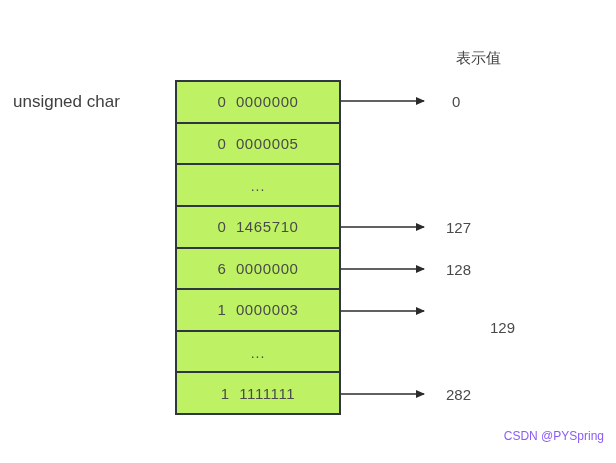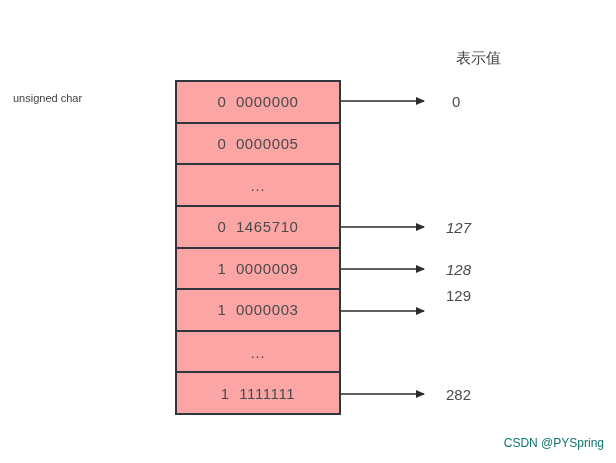"unsigned char" #type-label { font-size: 11px -> 17px }
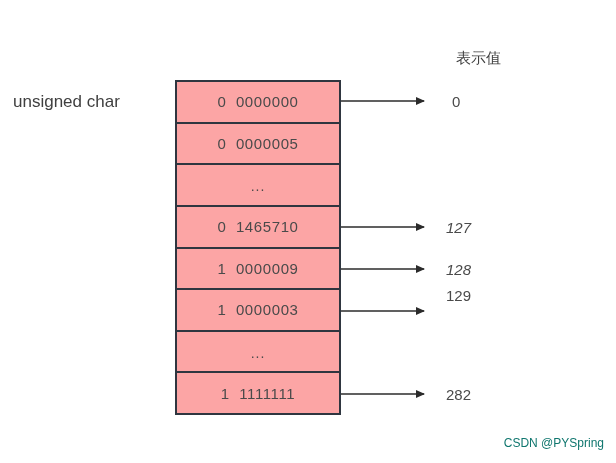"0 0000000" .memory-row { background: #fca5a5 -> #bef264 }
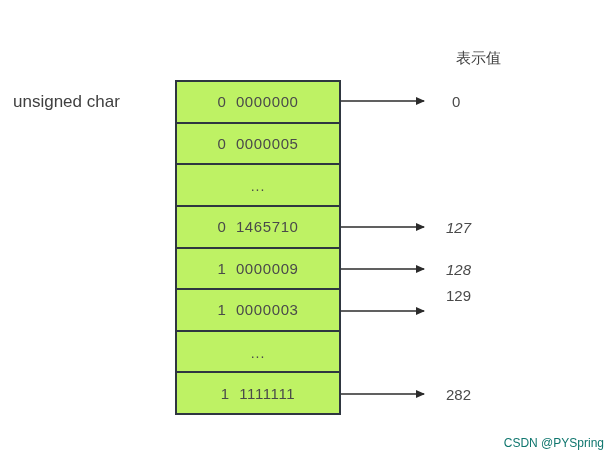"127" div.value-label { font-style: italic -> none }
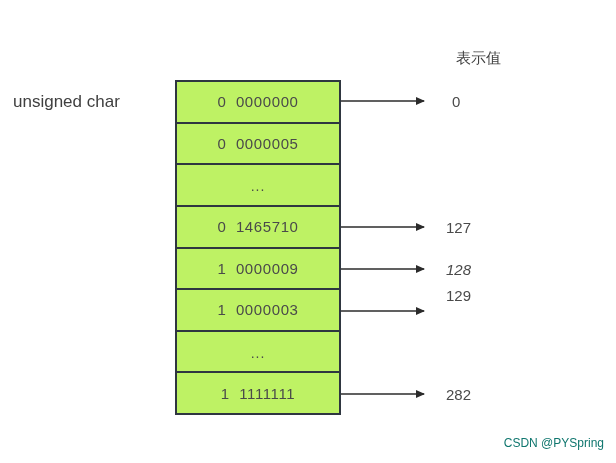"1 0000009" span.bits { text: 1  0000009 -> 6  0000000 }
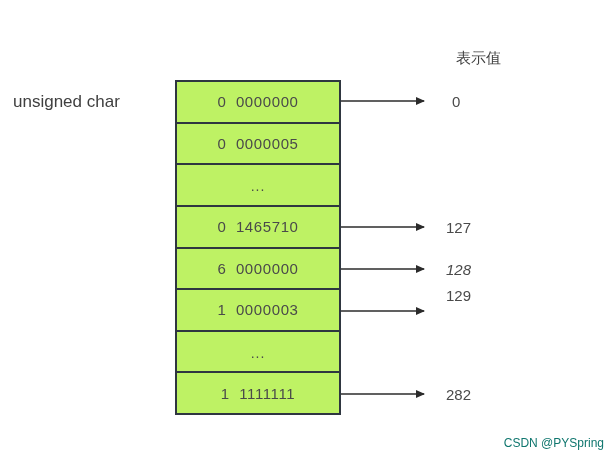"128" div.value-label { font-style: italic -> none }
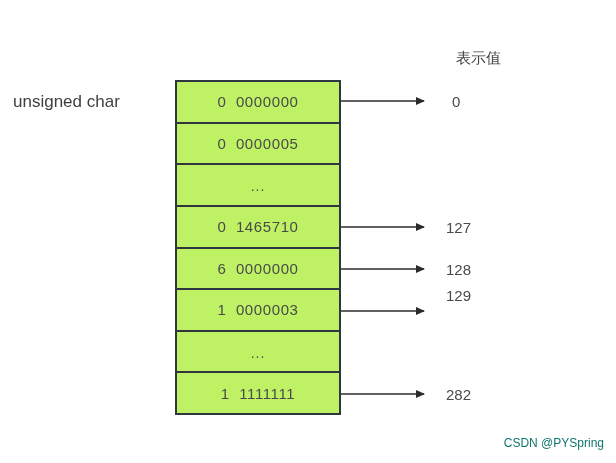"129" div.value-label { margin-left: none -> 44px; top: 288px -> 320px }
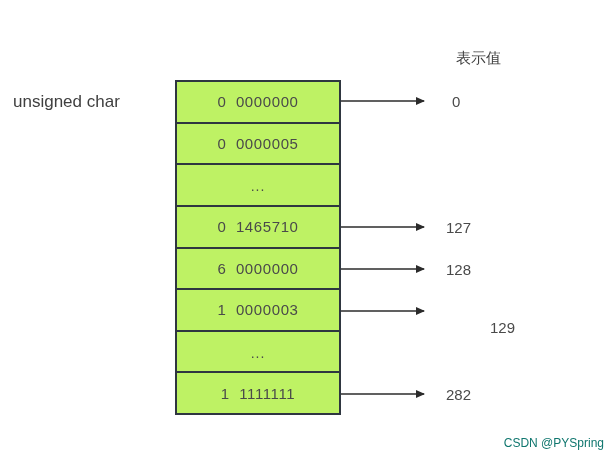"CSDN @PYSpring" #watermark { bottom: 14px -> 21px; color: #0f766e -> #8b5cf6 }
